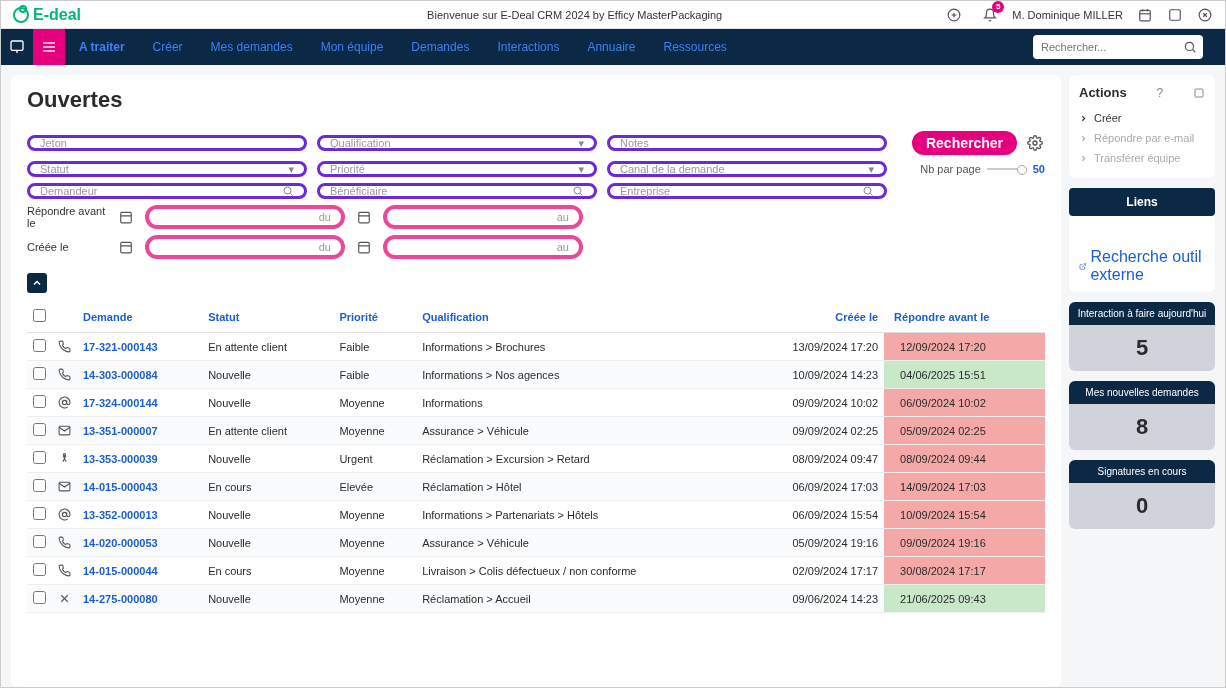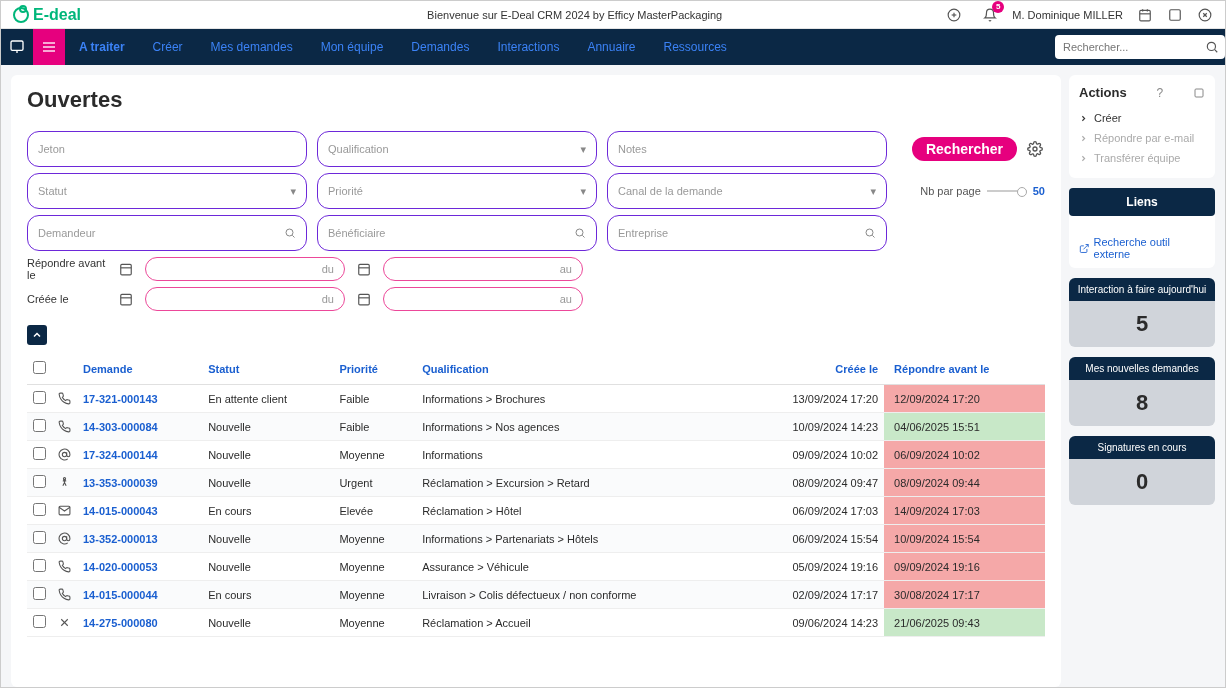"Rechercher..." .nav-search { margin-right: 0 -> 22px }
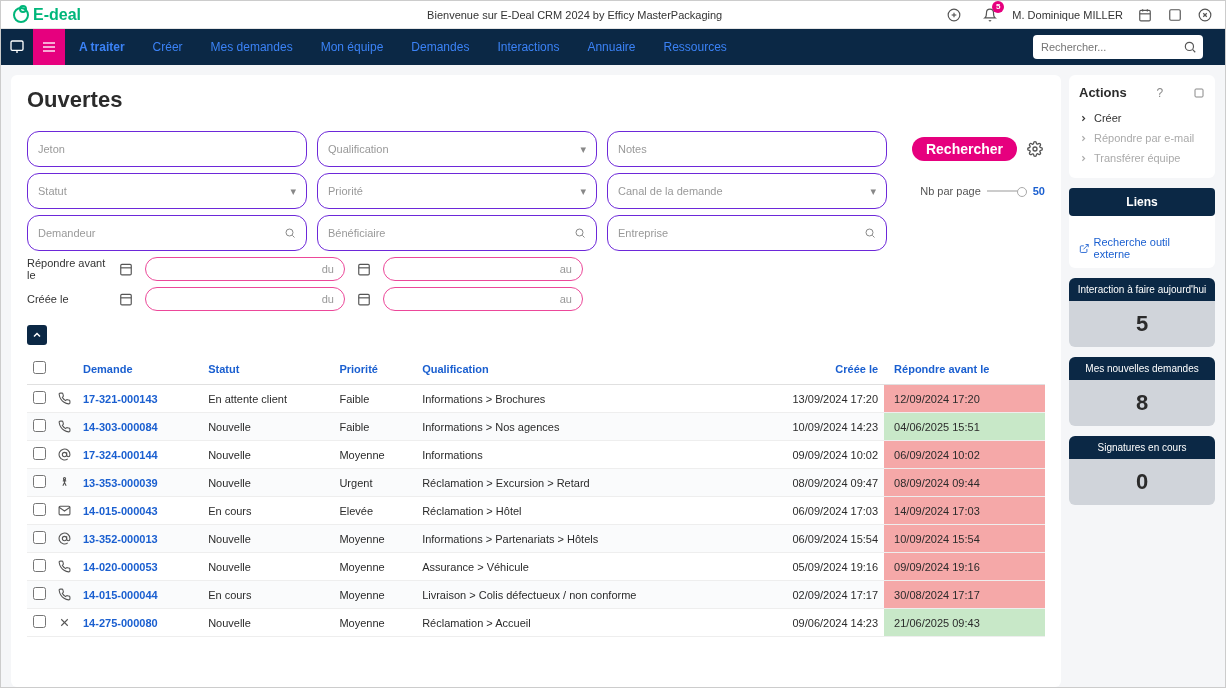"Jeton" .filter-input { border: 1px solid #6d28d9 -> 3px solid #6d28d9; height: 36px -> 16px }
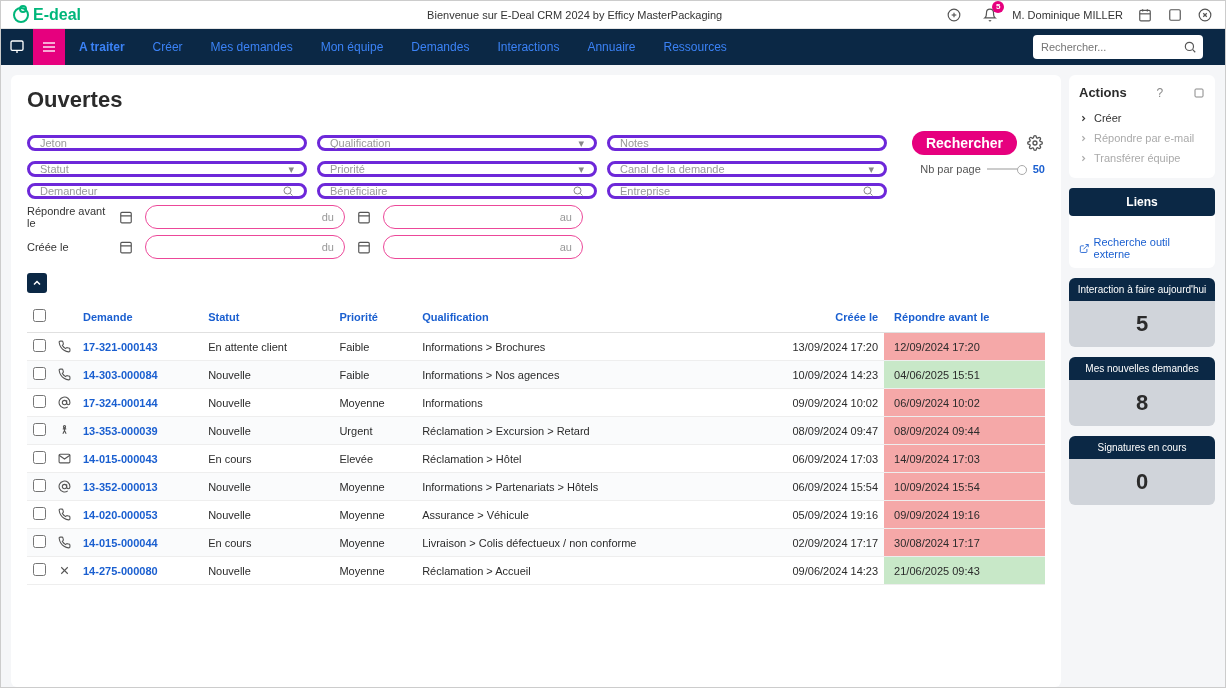"du" .date-input { border: 1px solid #ec4899 -> 4px solid #ec4899 }
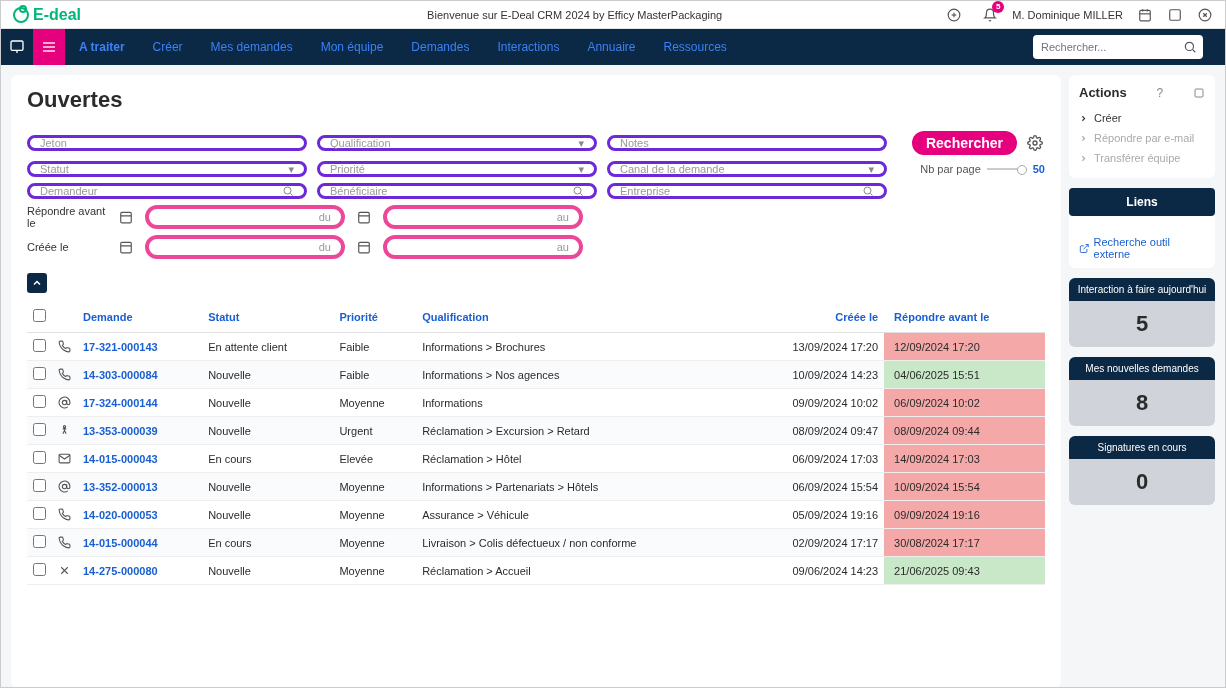"Recherche outil externe" .side-link { font-size: 11px -> 16px; margin-top: 12px -> 24px }
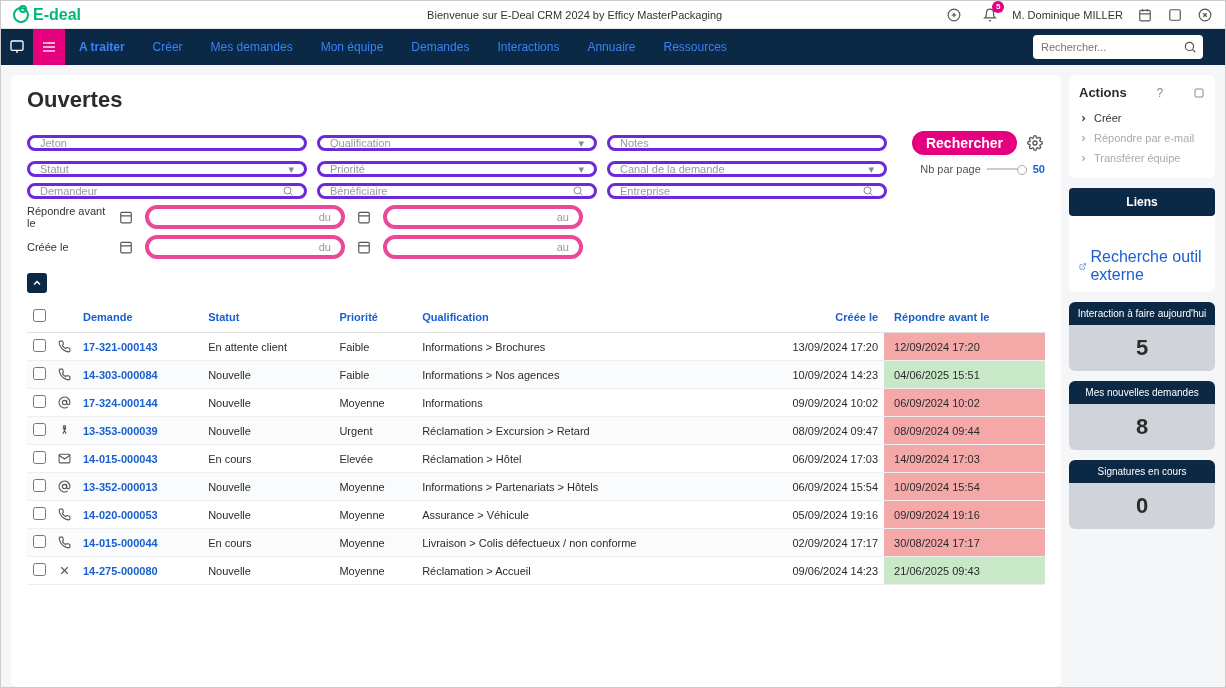"12/09/2024 17:20" .resp-cell { padding-left: 10px -> 16px }
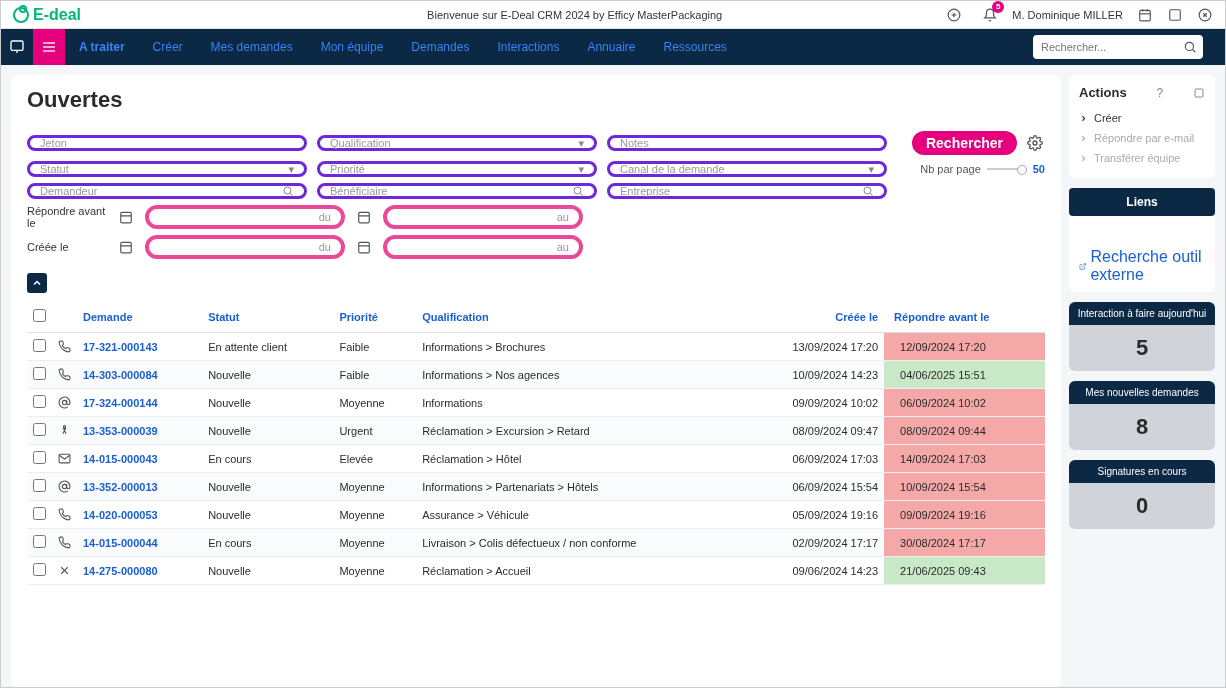"13-351-000007" tr { html: none -> <tr> <td><input></td> <td> <svg> <rect></rect> <polyline></polyline> </svg> </td> <td><span>13-351-000007</span></td> <td>En attente client</td> <td>Moyenne</td> <td>Assurance &gt; Véhicule</td> <td>09/09/2024 02:25</td> <td>05/09/2024 02:25</td> </tr> }
